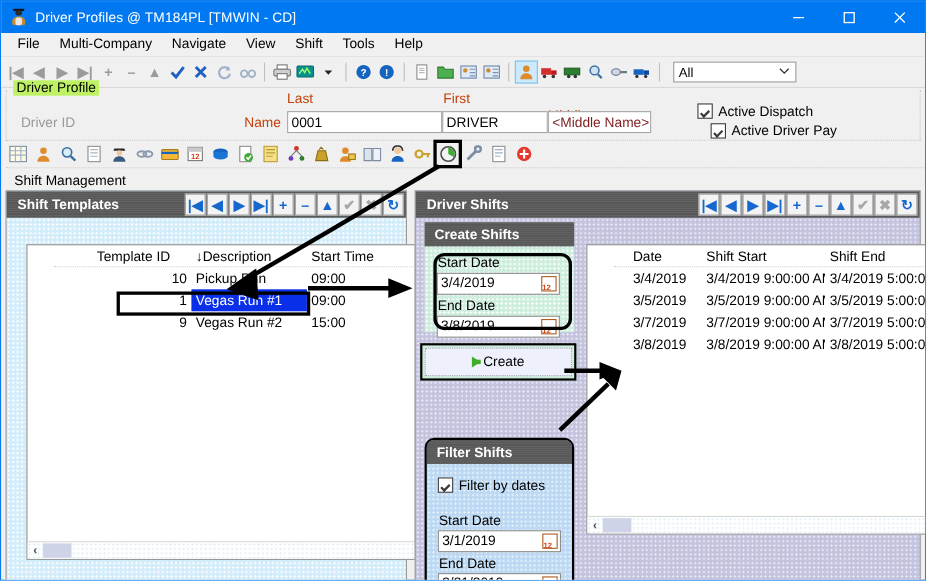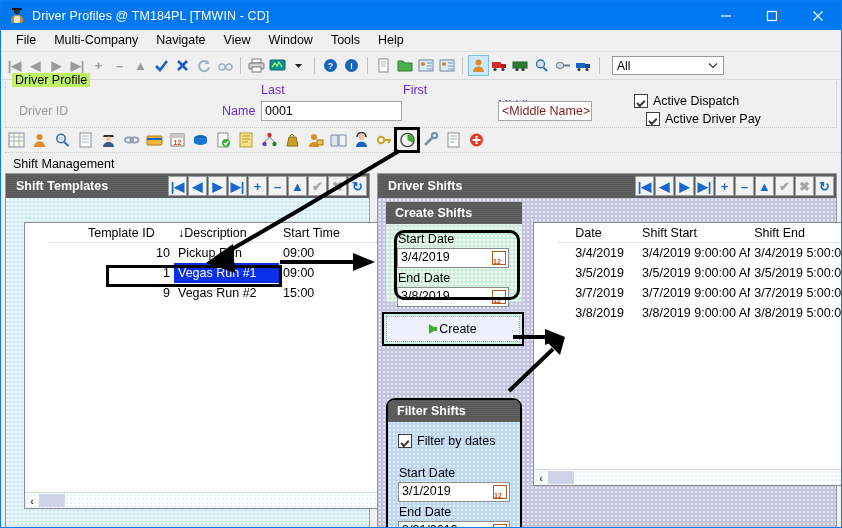"Window" div.menuitem { text: Window -> Shift }
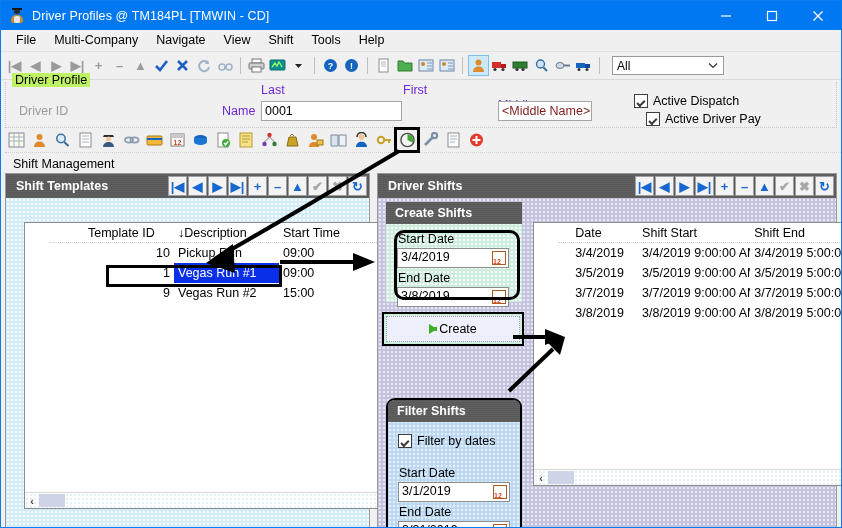"Last" .fld-label { color: #6d28d9 -> #c2410c }
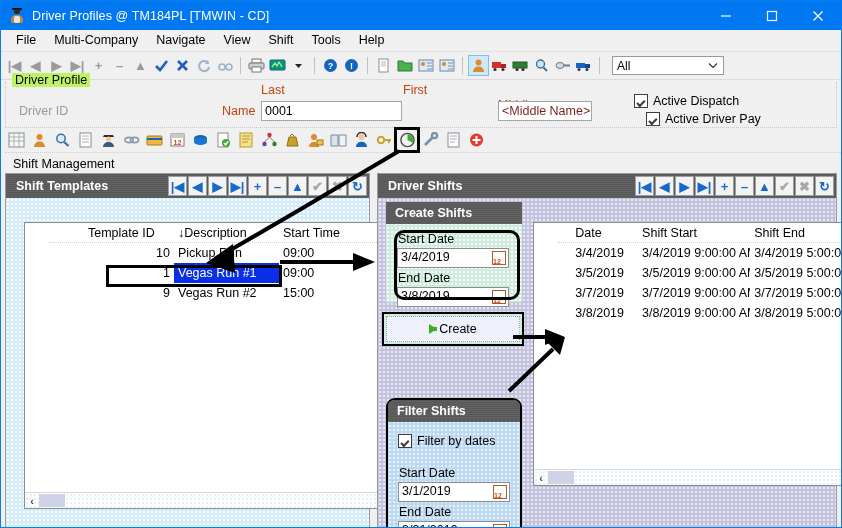"DRIVER" div.fld { html: none -> <div>DRIVER</div> }
